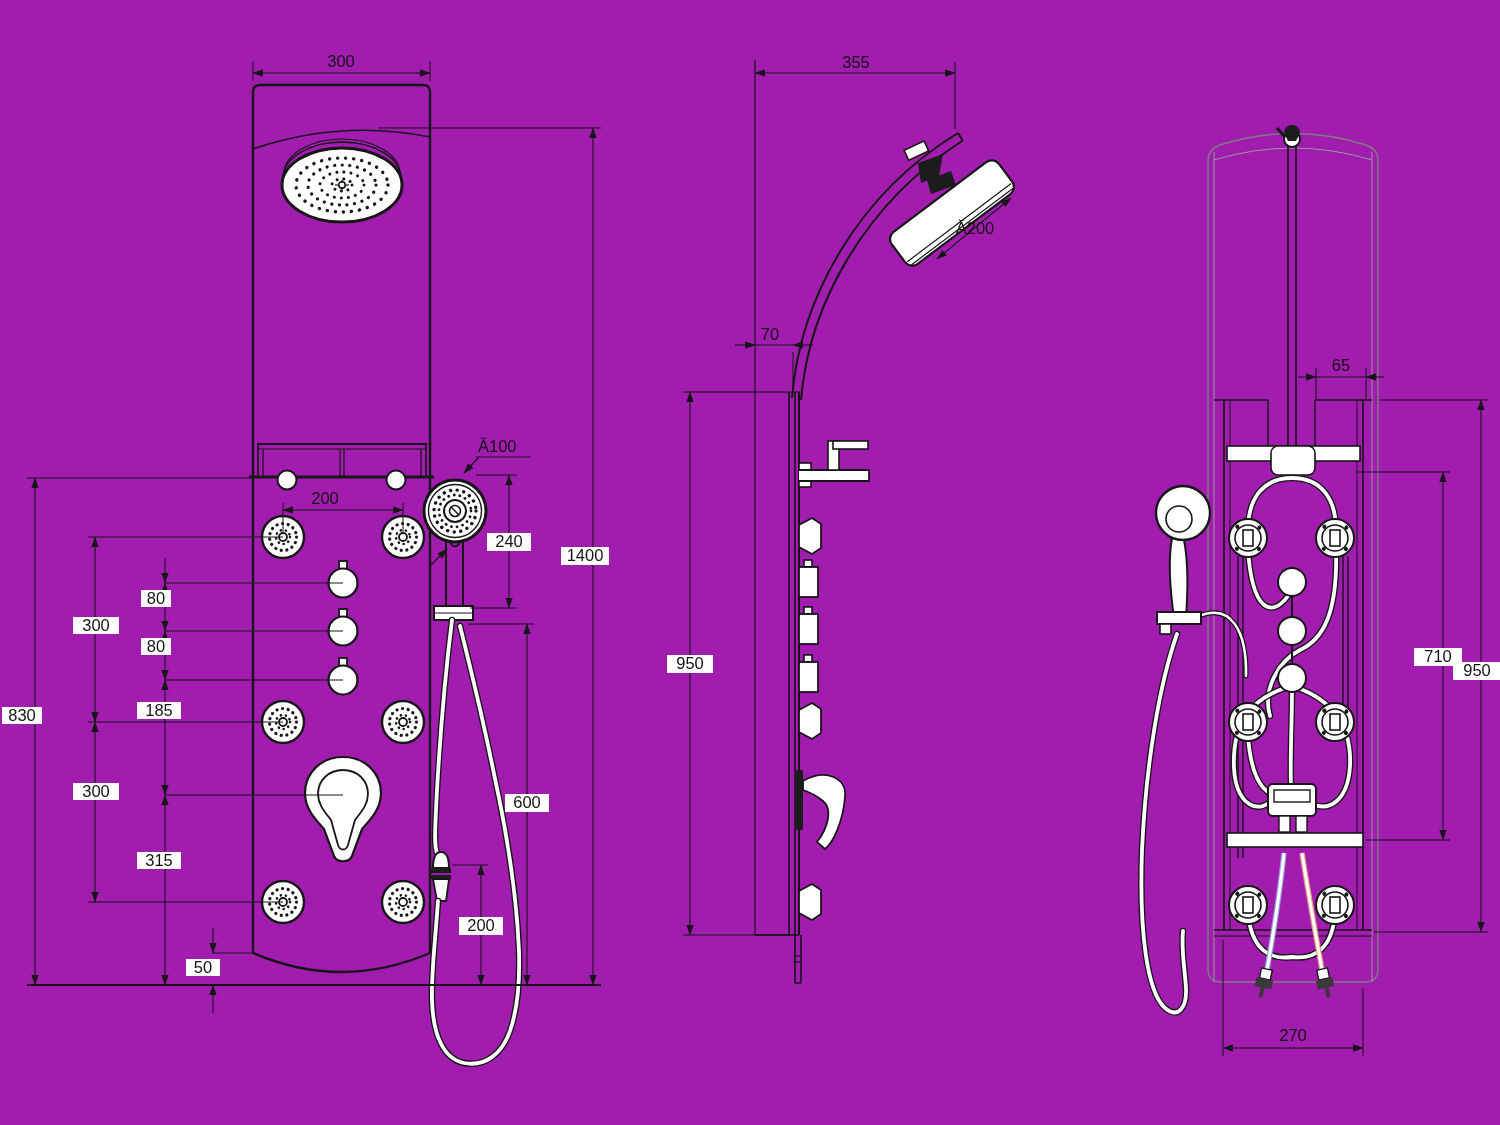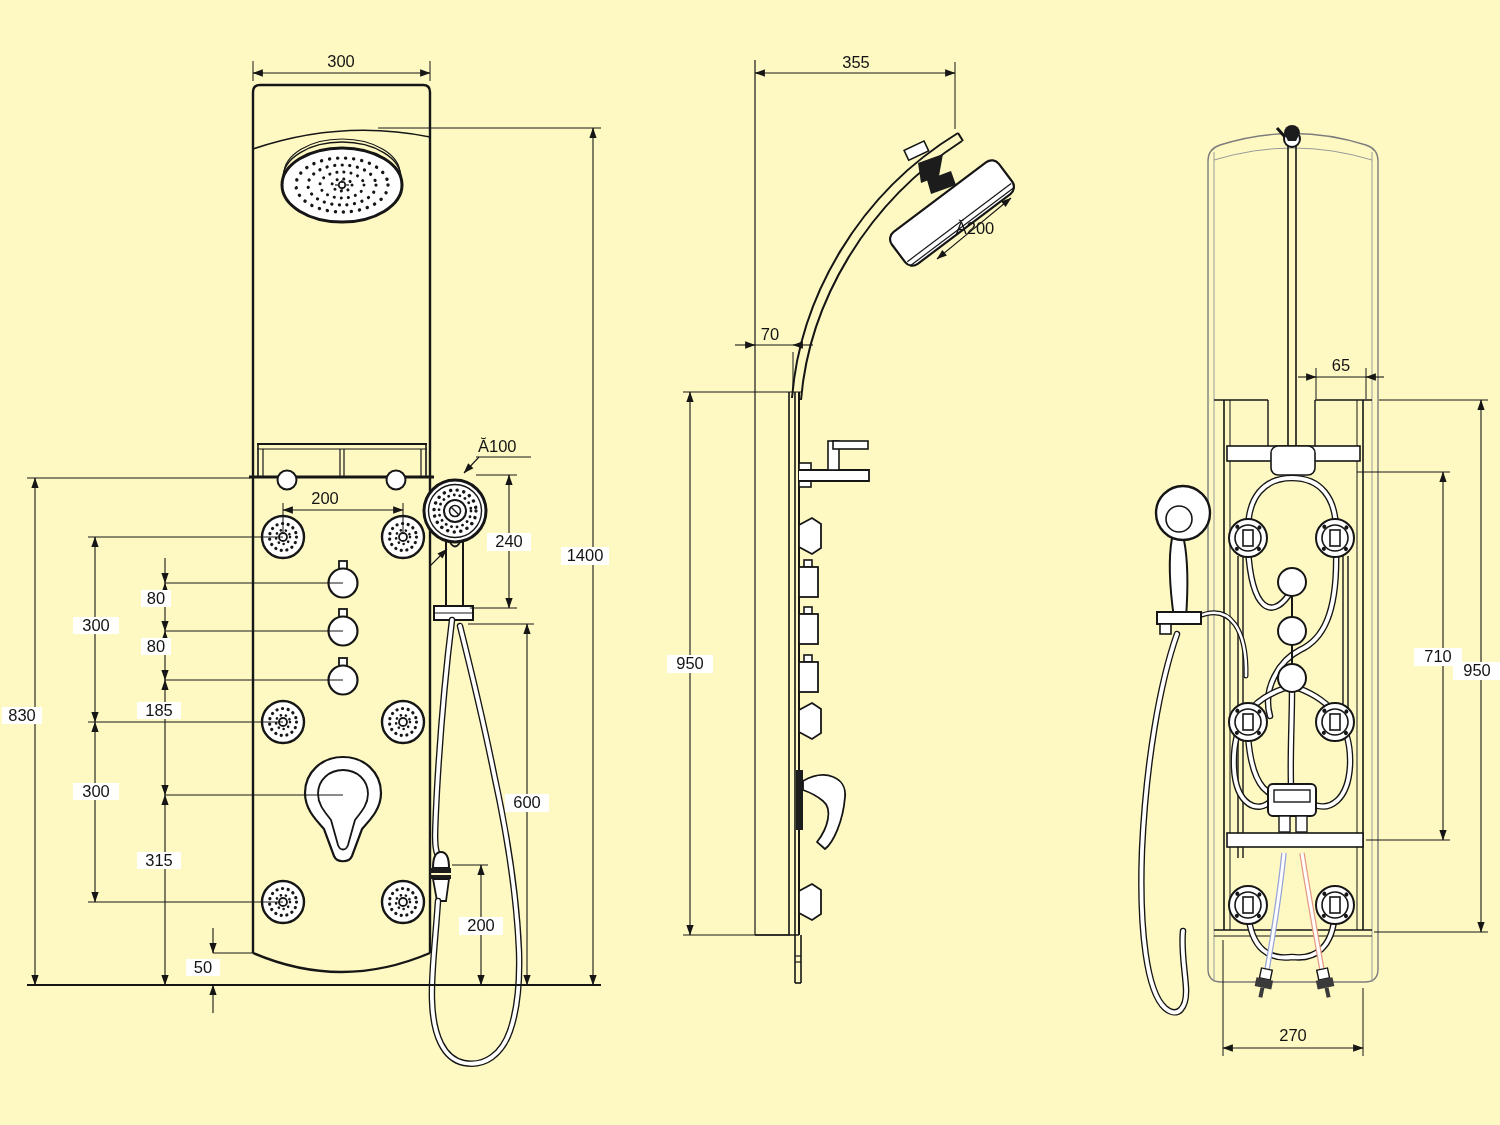"300" .stage { background: #fef9c3 -> #a21caf }
